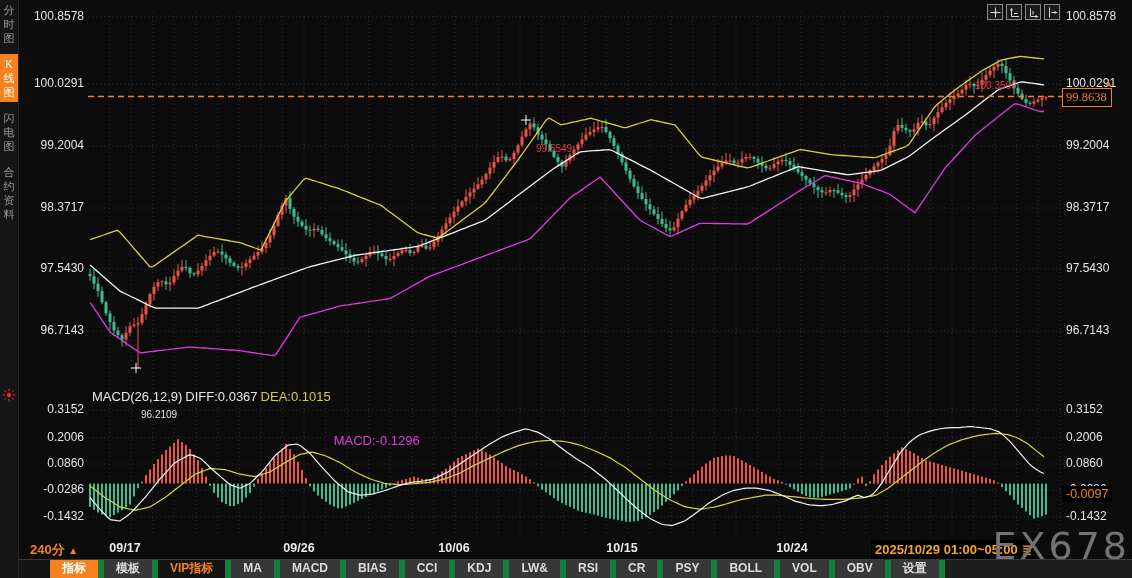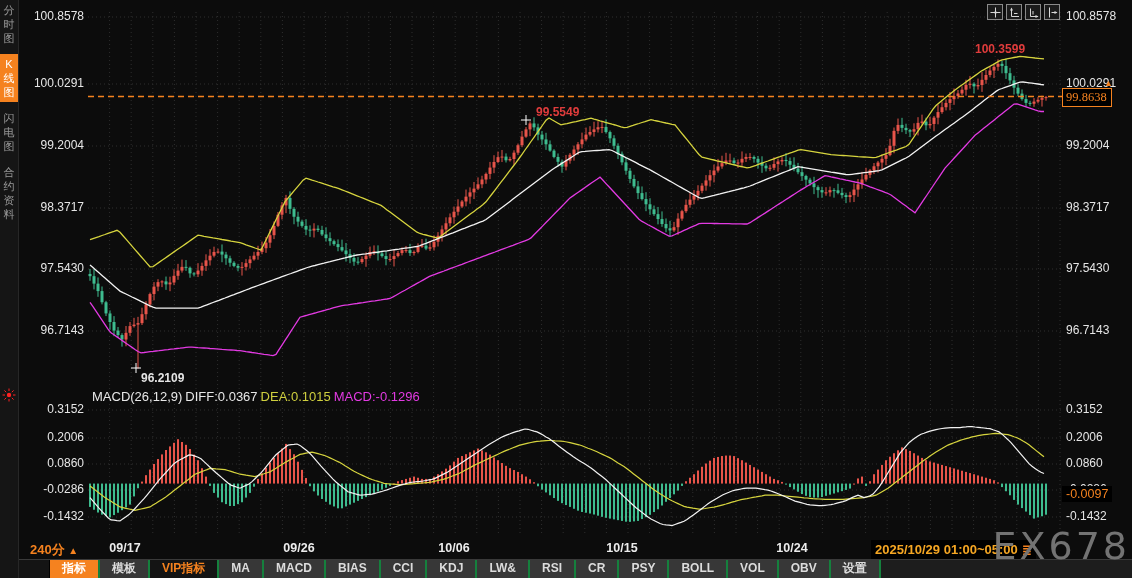"100.3599" .anno { font-size: 12px -> 10px; font-weight: bold -> normal; margin-top: none -> 38px }
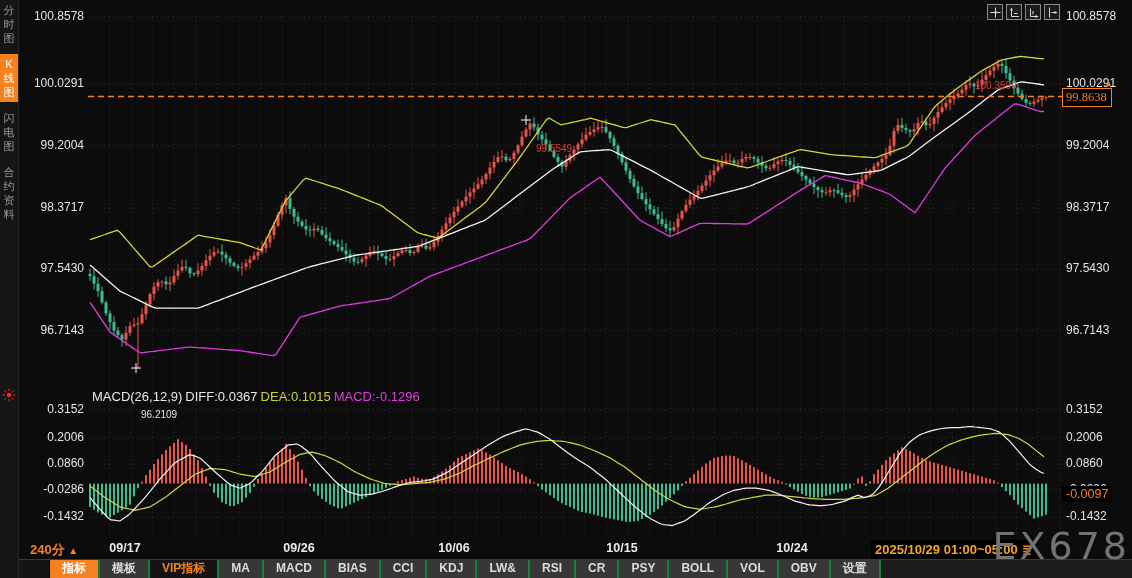"MACD:-0.1296" .macd-hdr .mac { margin-top: none -> 44px }
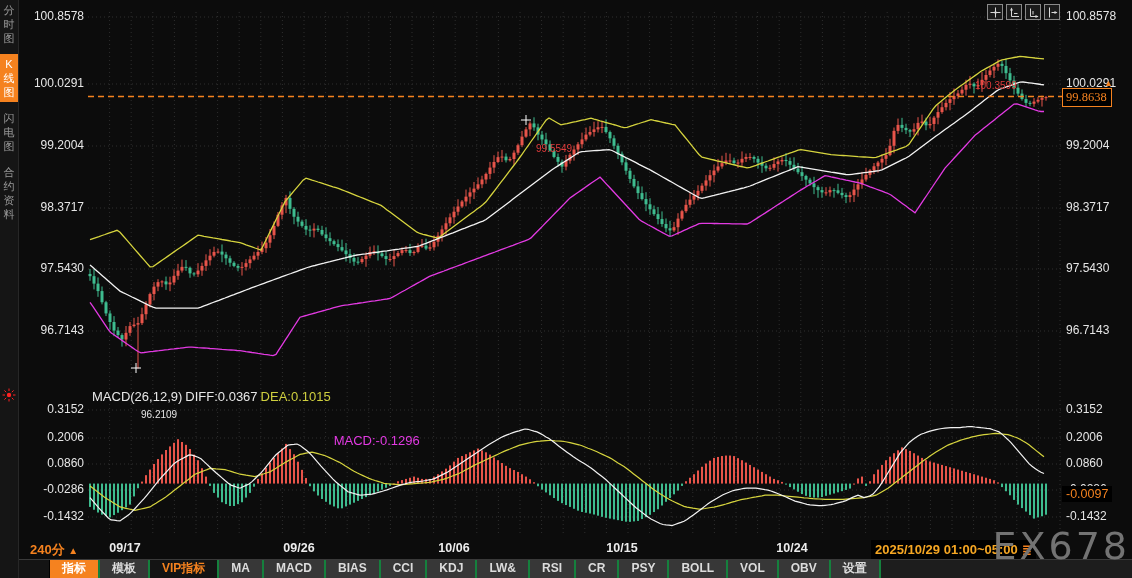"指标" .tb-btn { border-right: 2px solid #15803d -> 6px solid #15803d }
